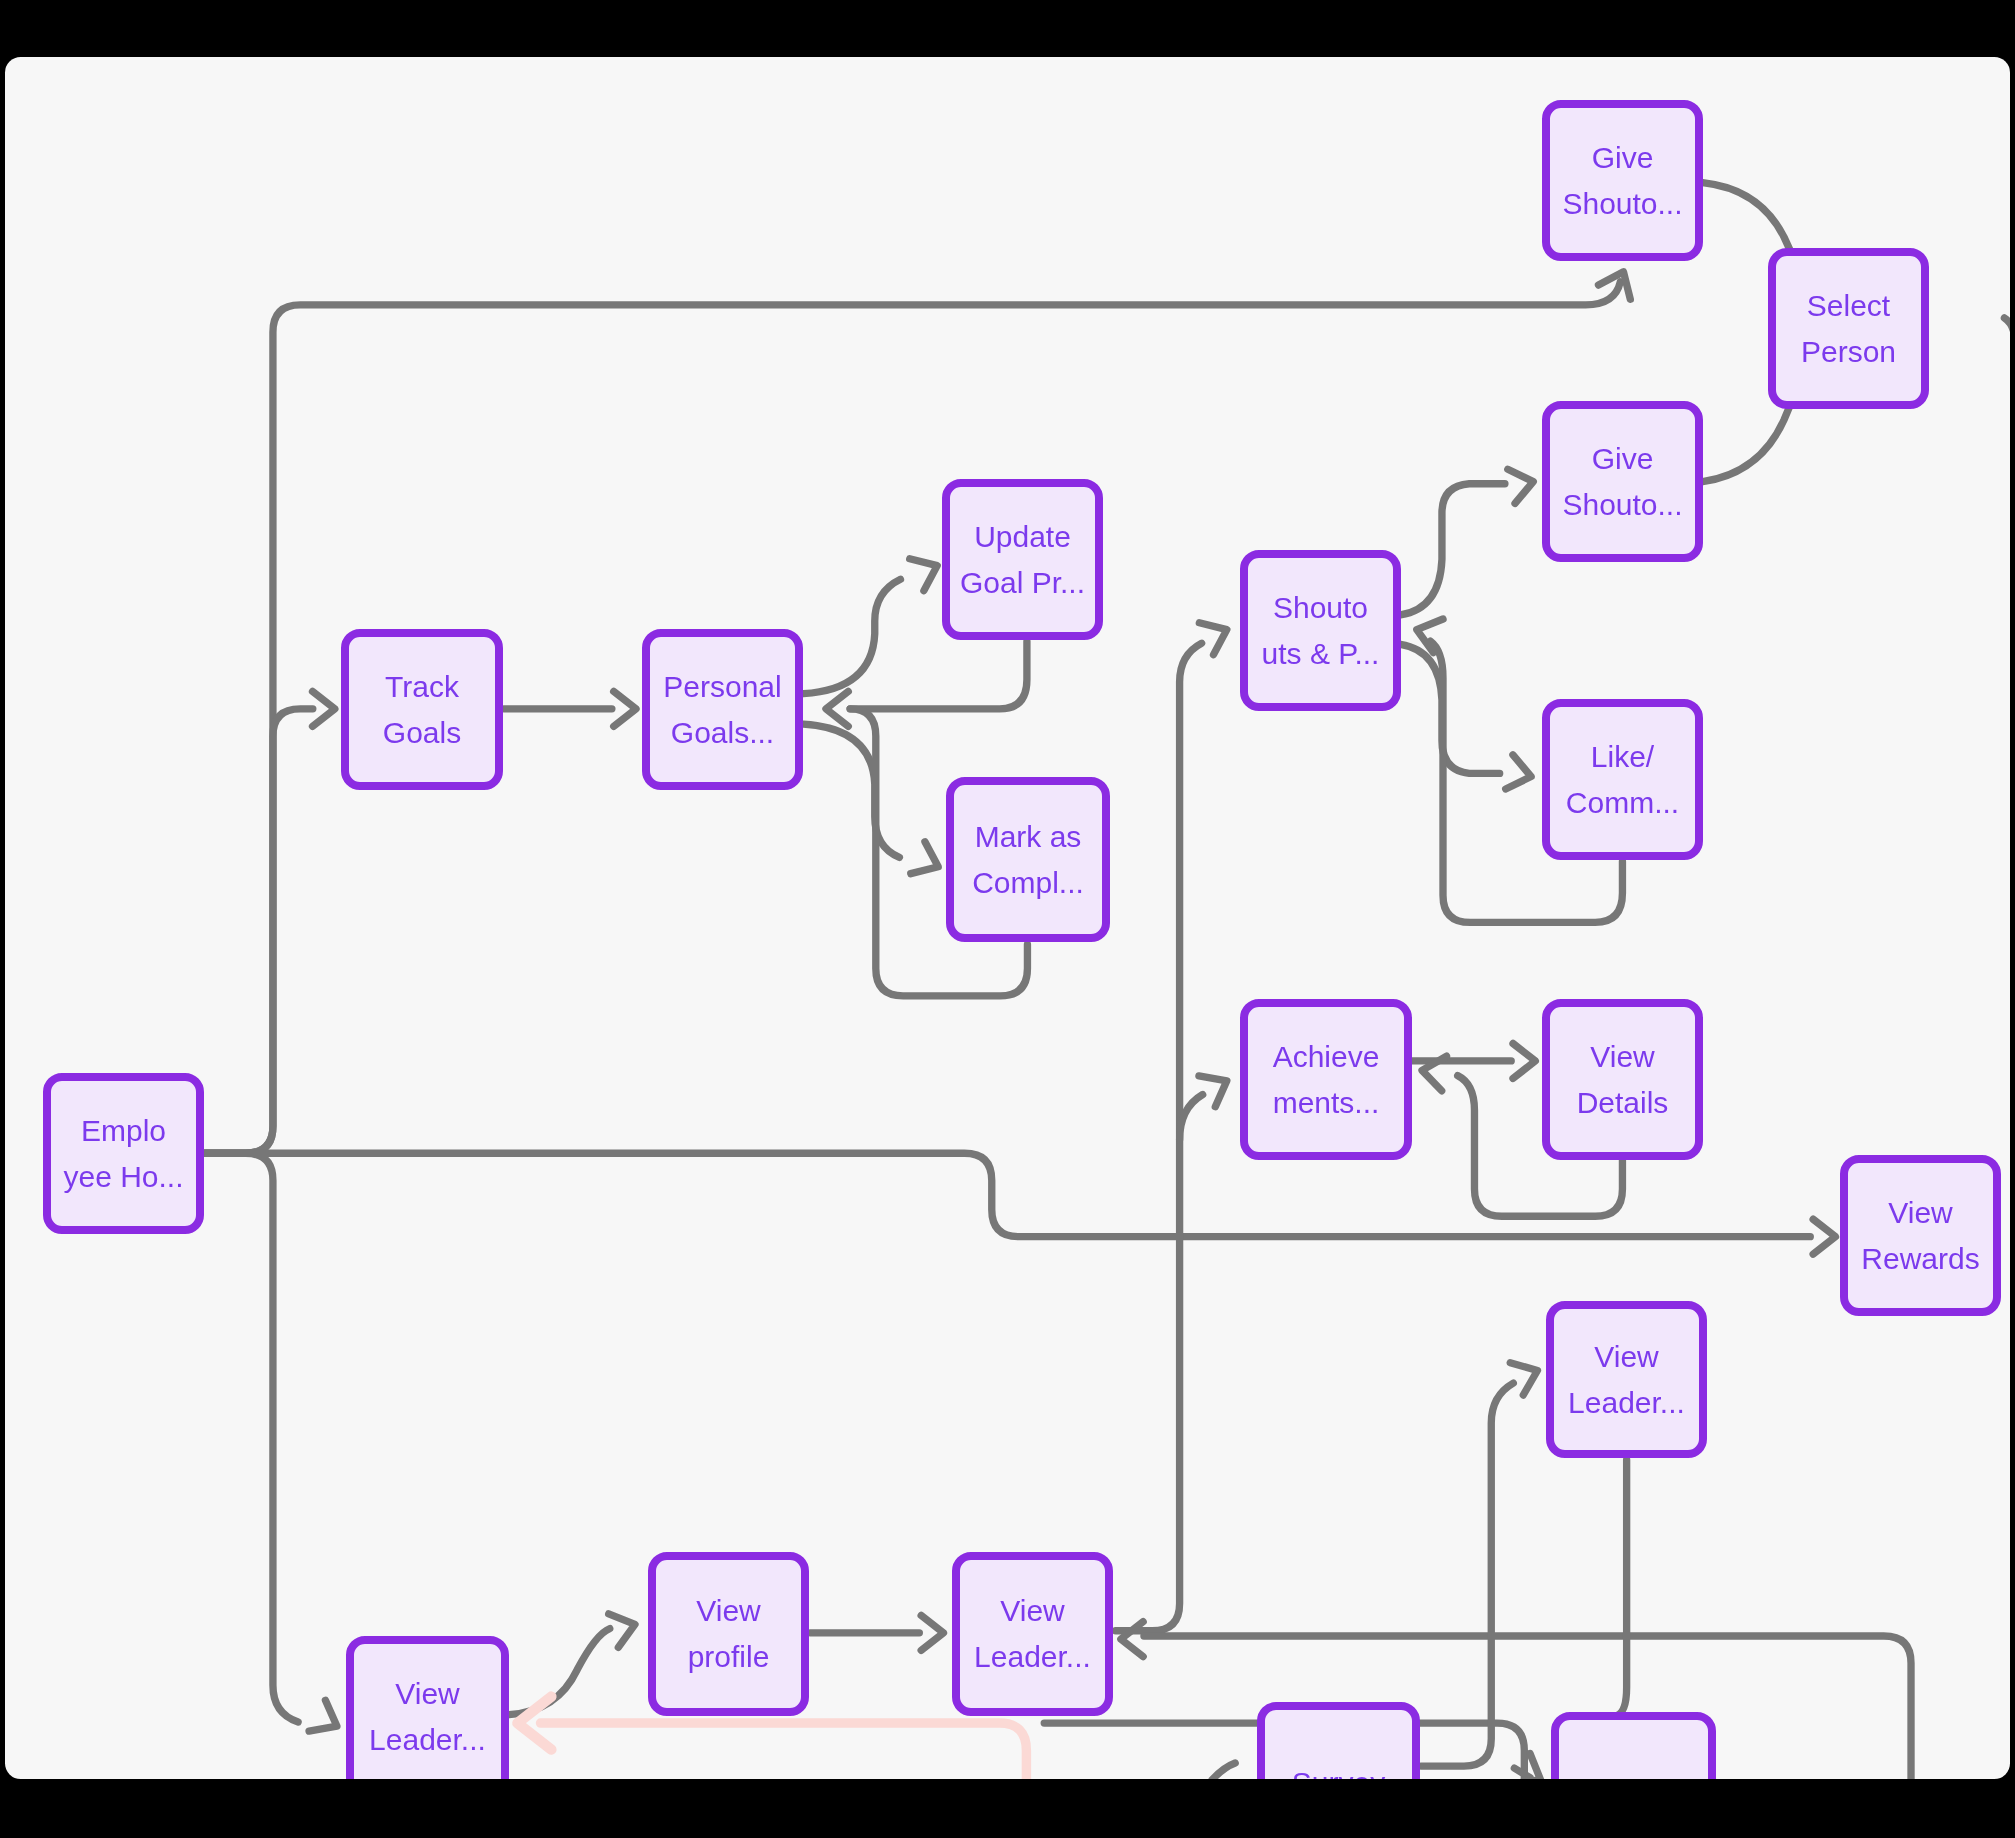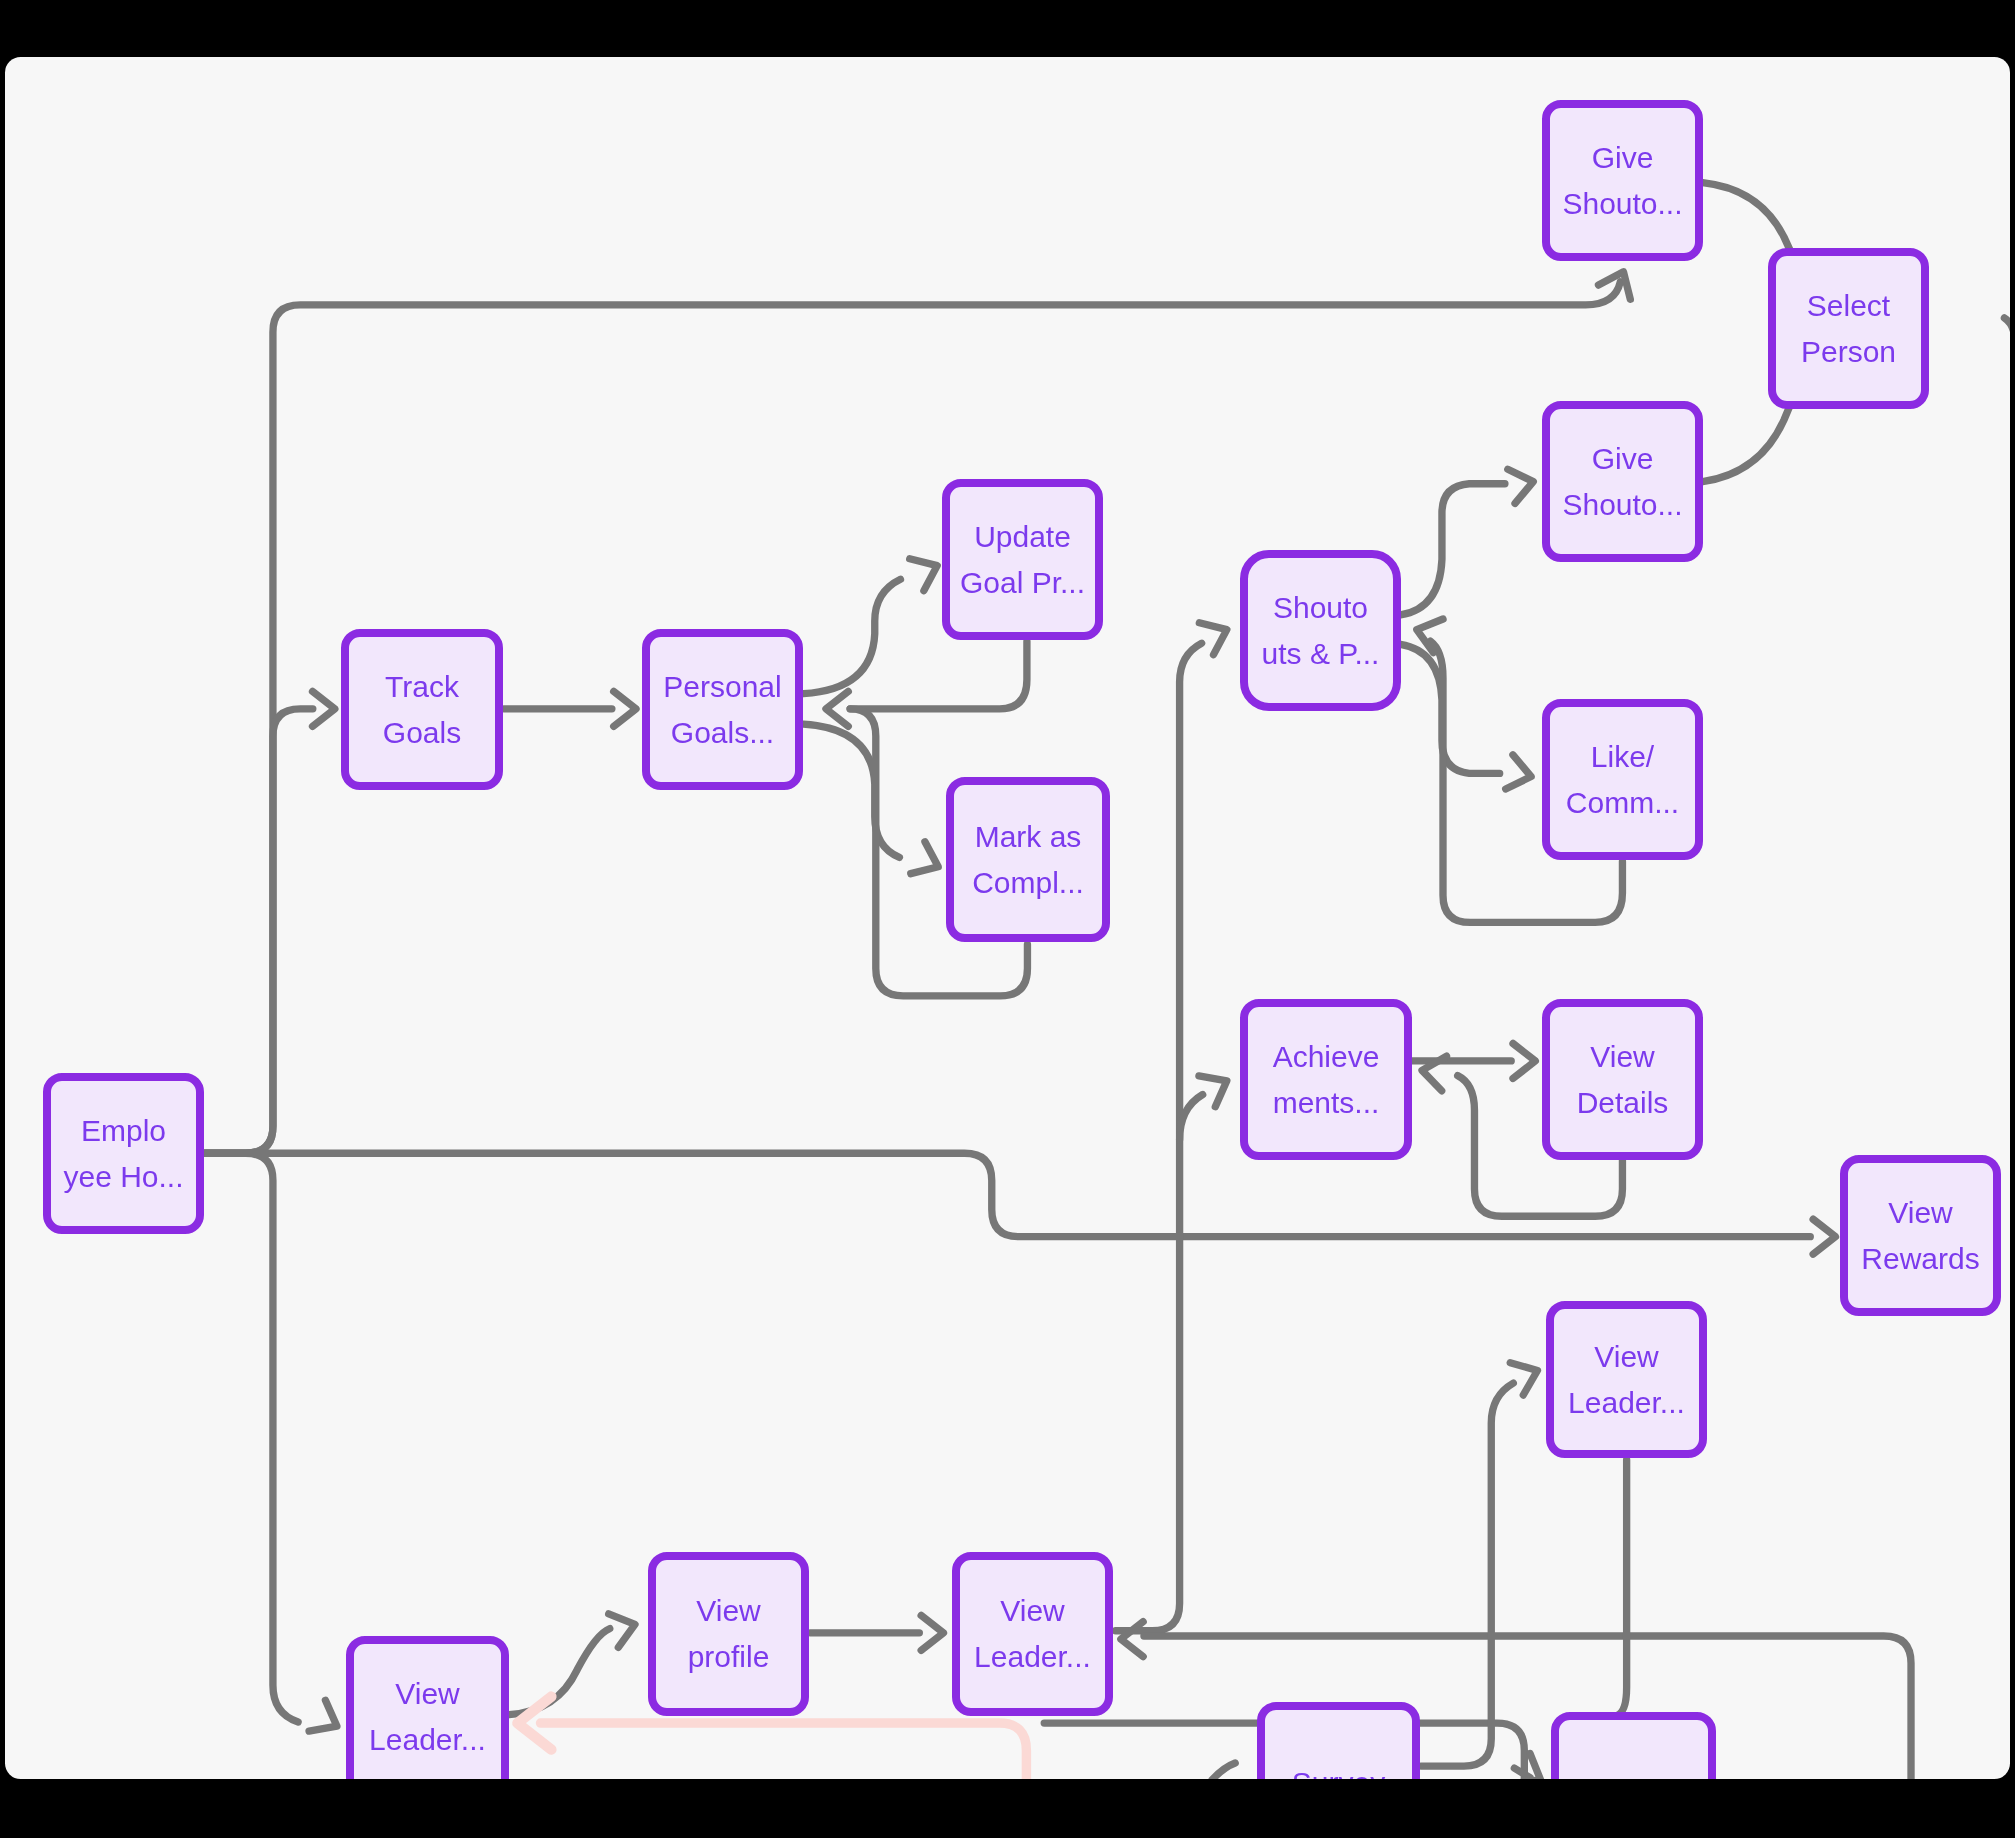"Shouto" div.node { border-radius: 29px -> none }
